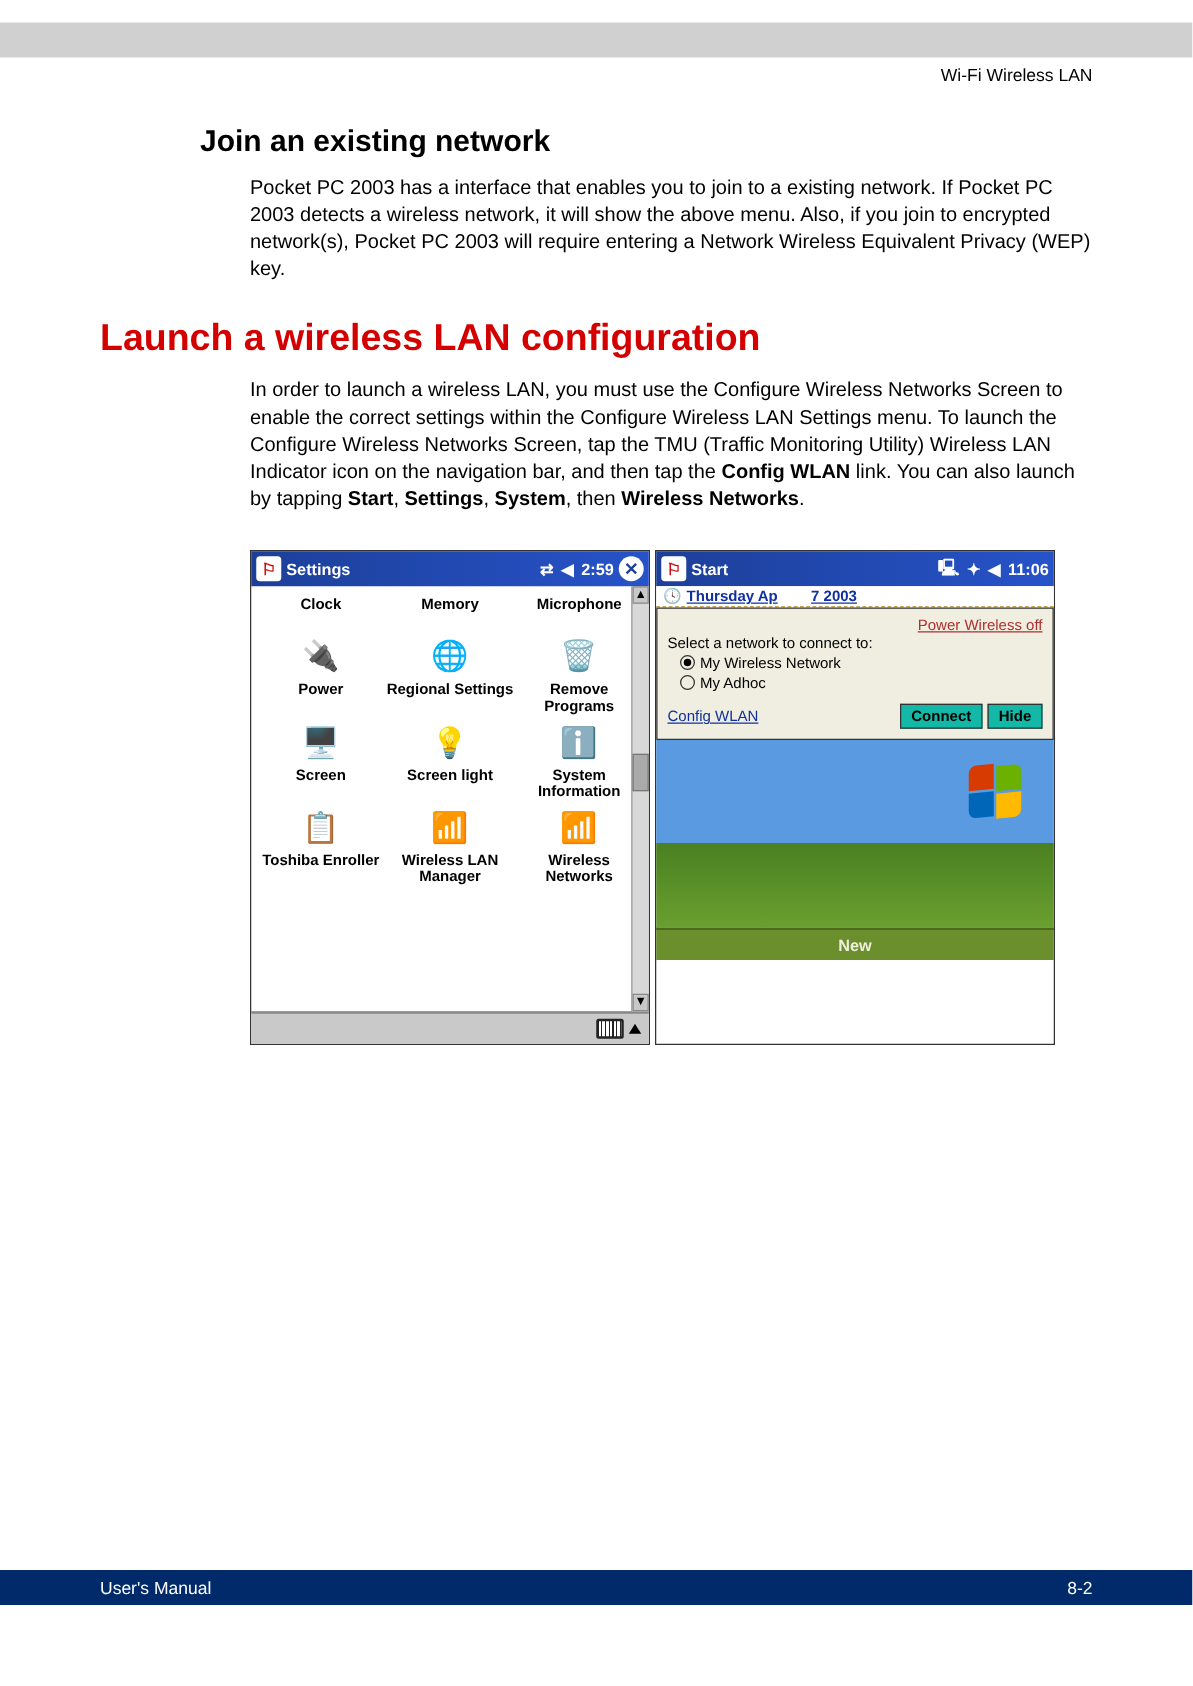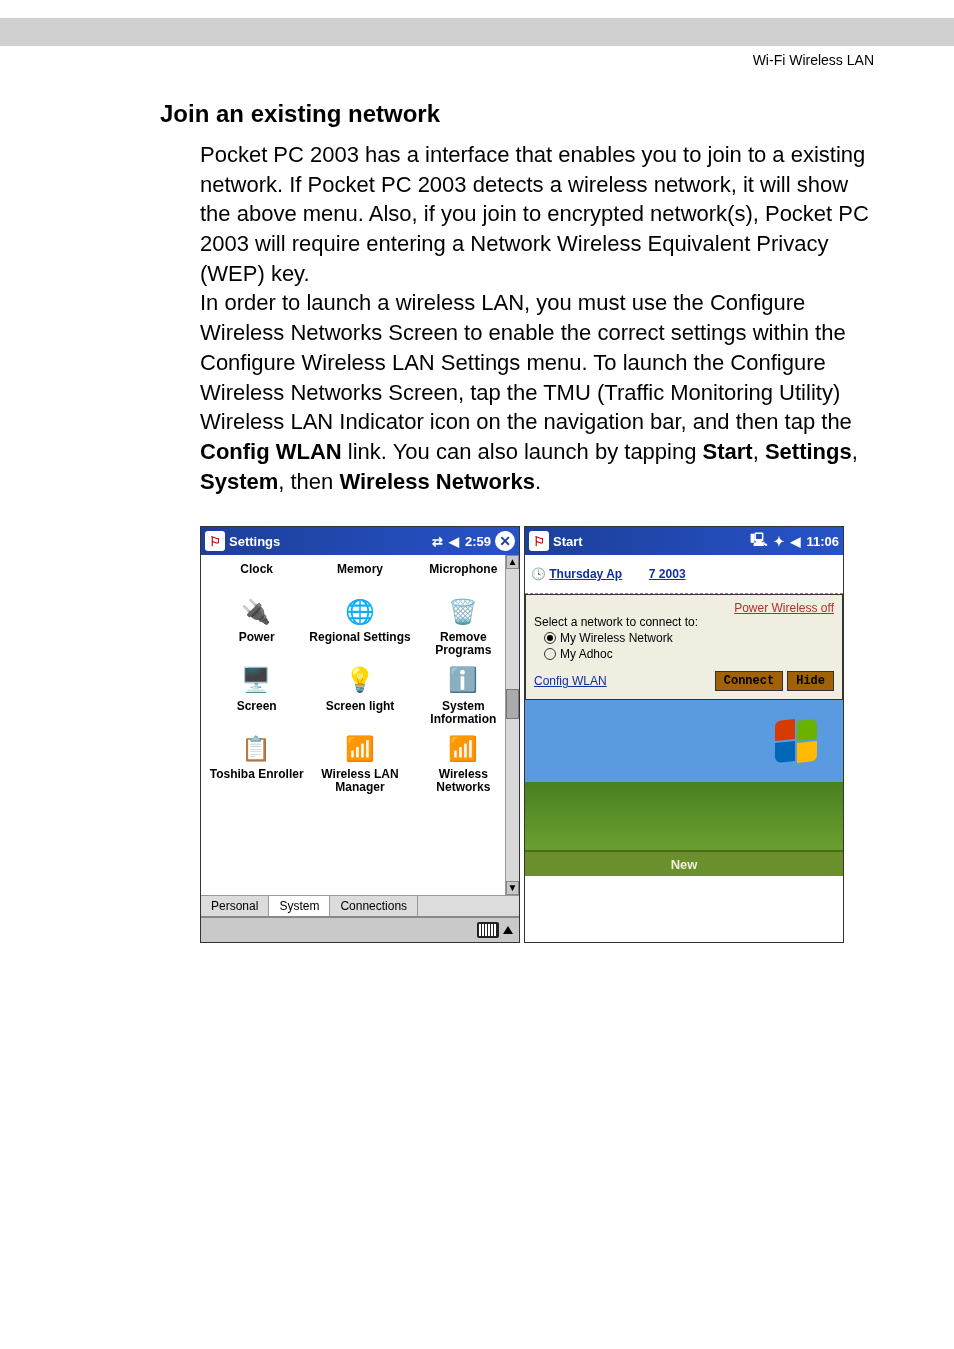"Pocket PC 2003 has a" p.body-text { font-size: 22px -> 16px }
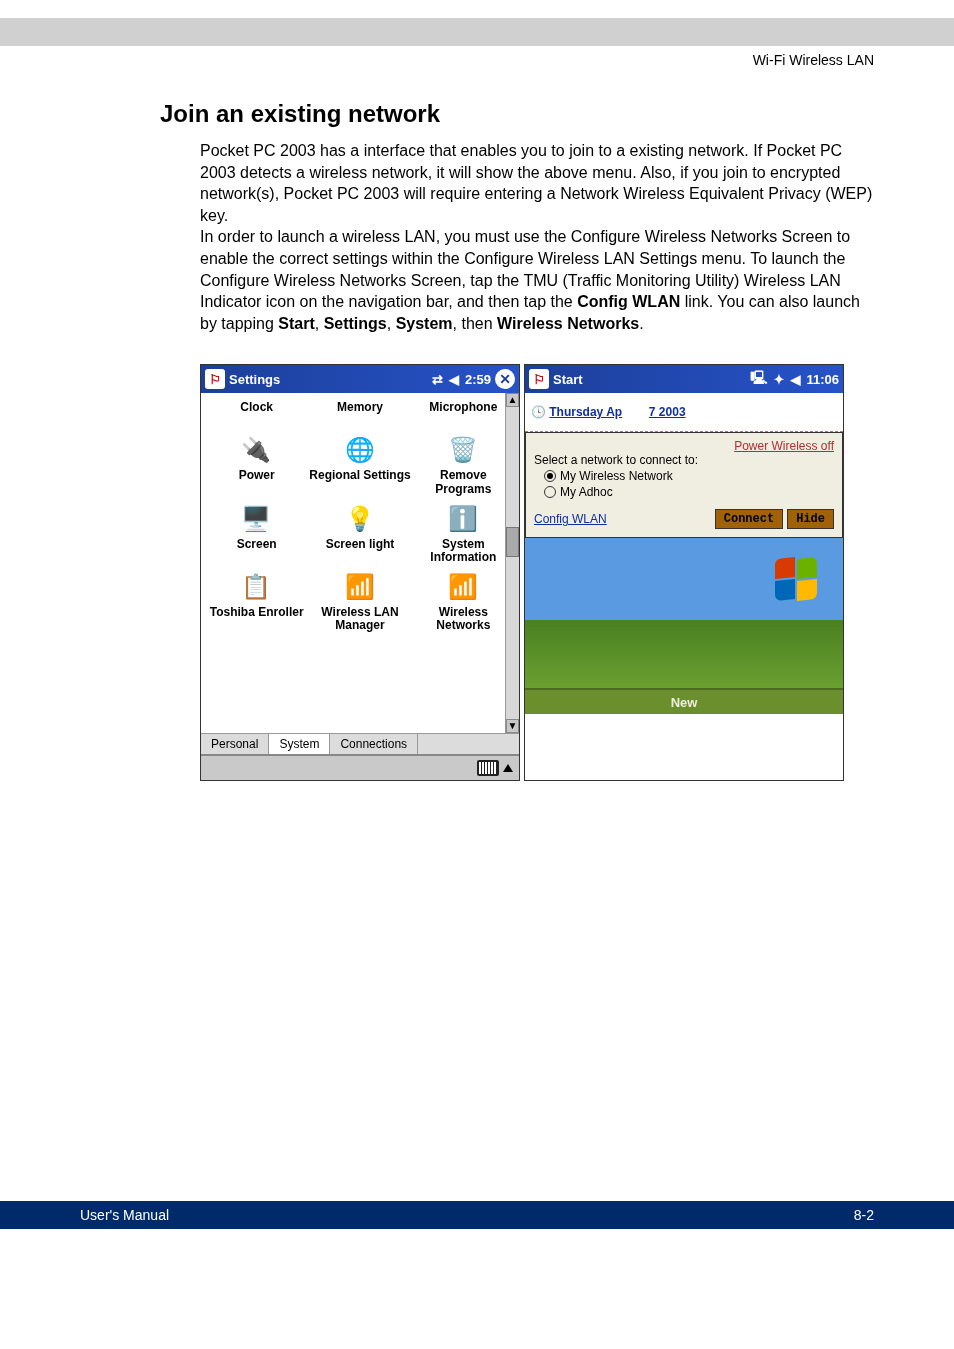"Launch a wireless LAN configuration" h1.red { html: none -> <h1>Launch a wireless LAN configuration</h1> }
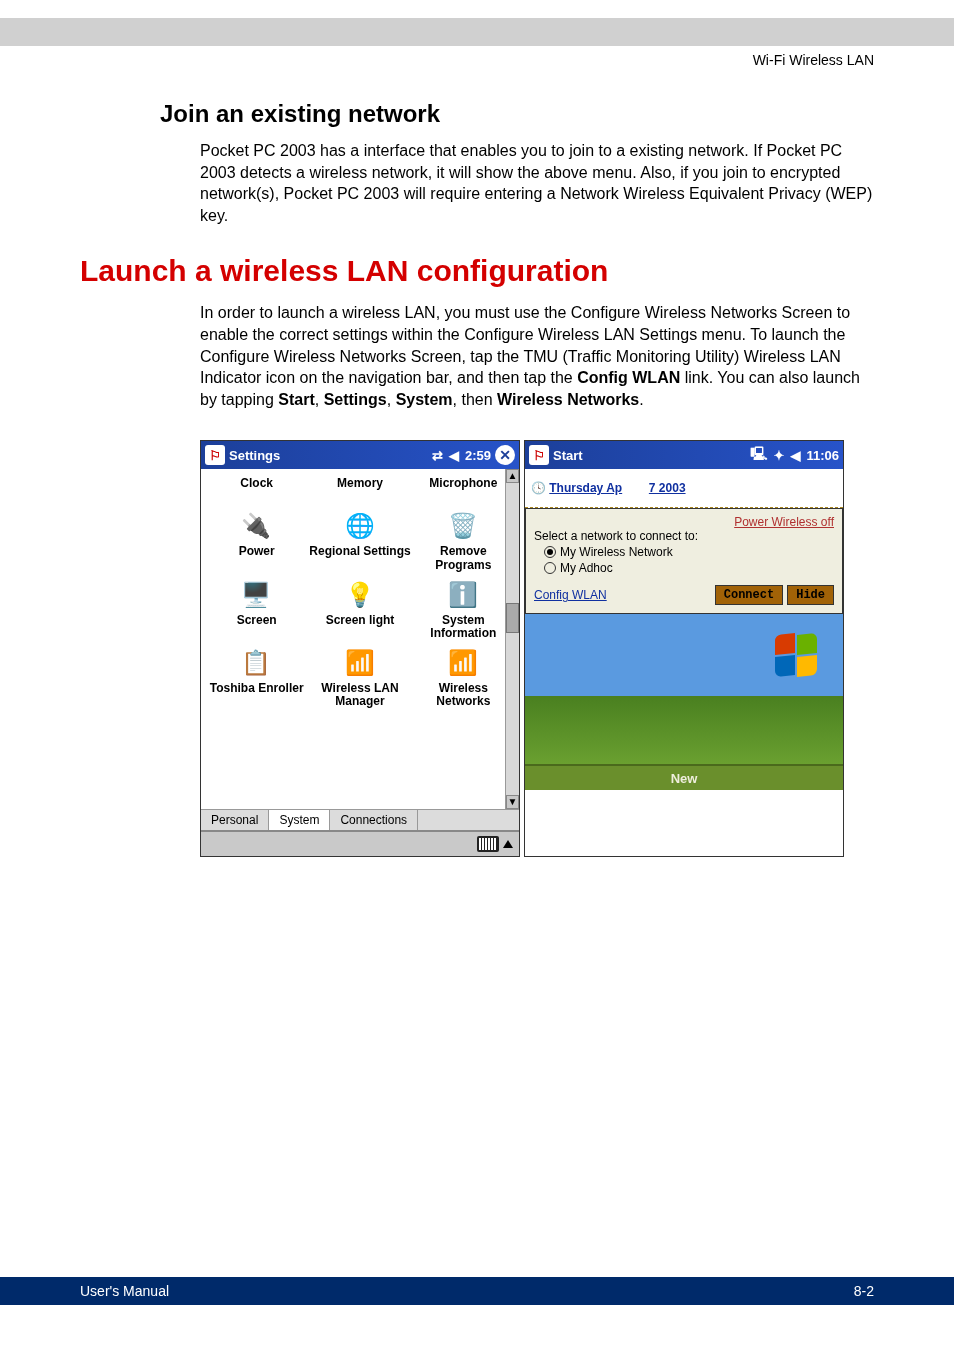"🕓 Thursday Ap 7 2003" .today-row { padding: 12px 6px -> 1px 6px }
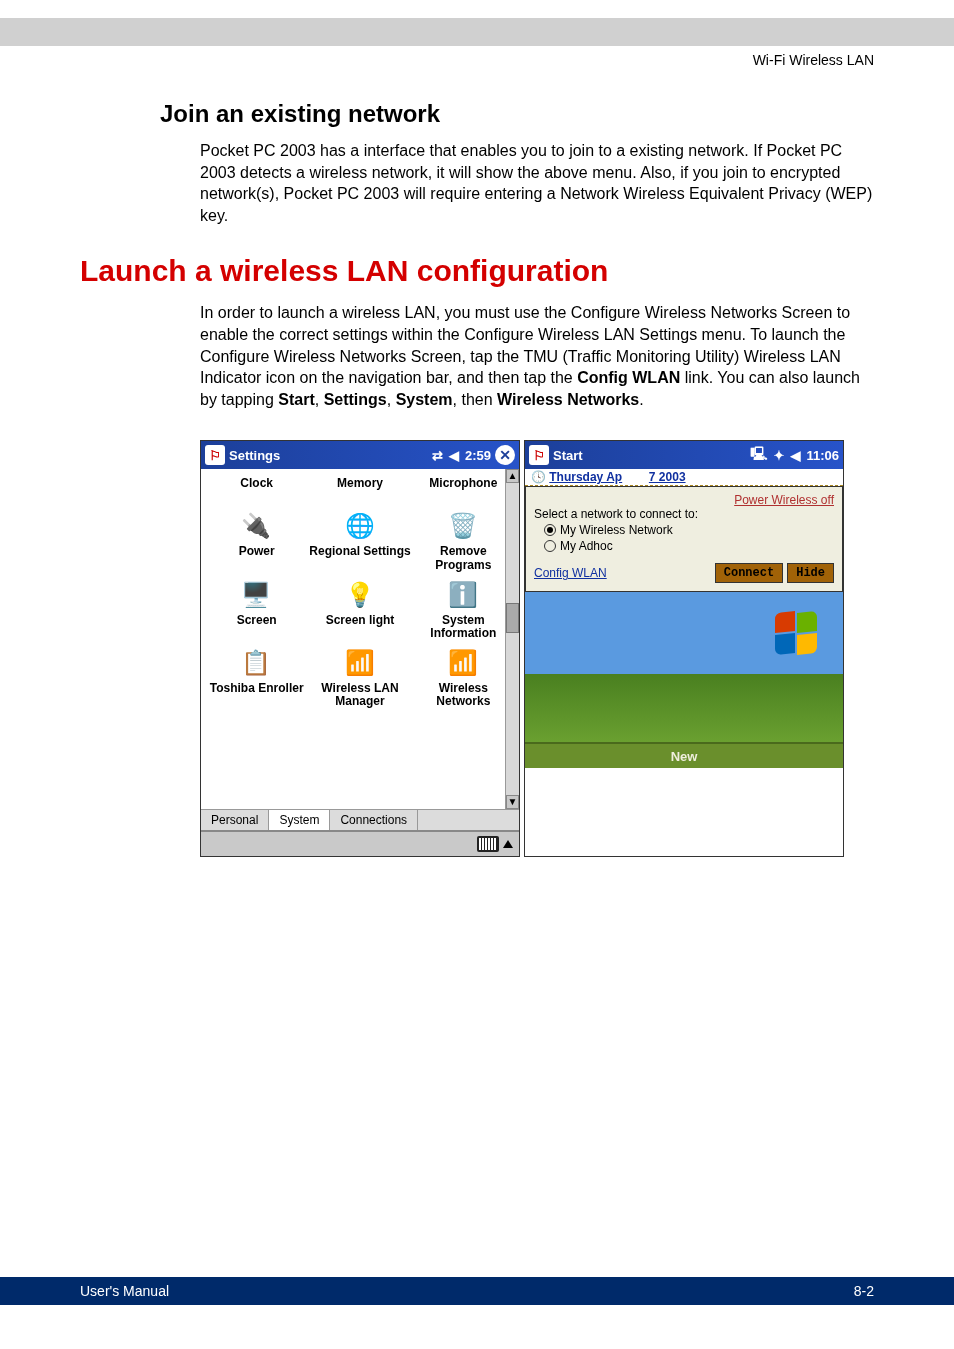"Connect" .btn { background: #a16207 -> #14b8a6; font-family: Liberation Mono, monospace -> none }
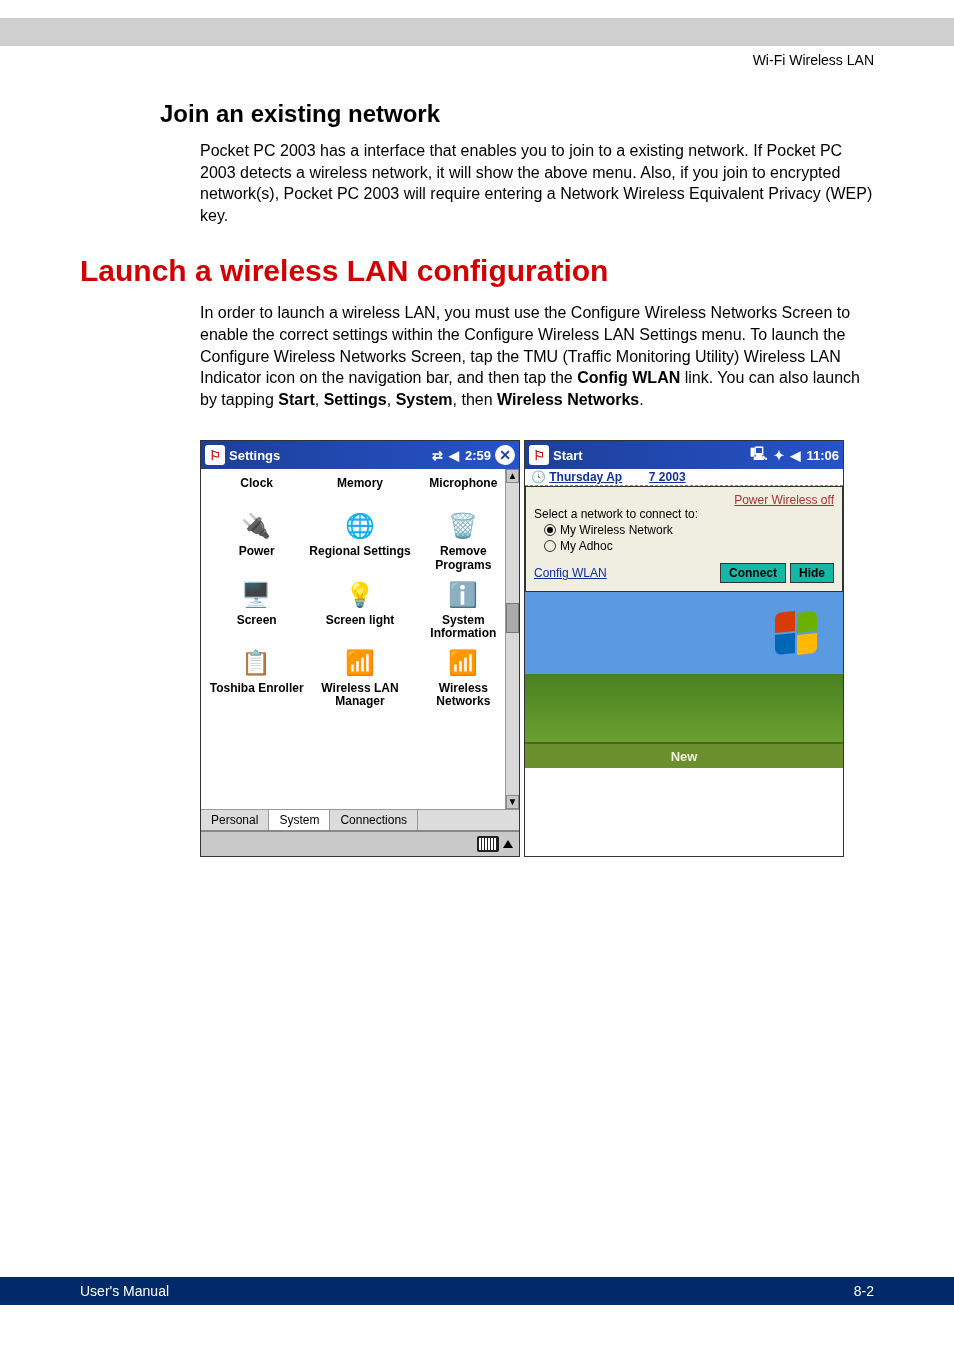"Personal" div.tabs-row { html: <div> <div>Personal</div> <div>System</div> <div>Connections</div> <div></div> </div> -> none }
